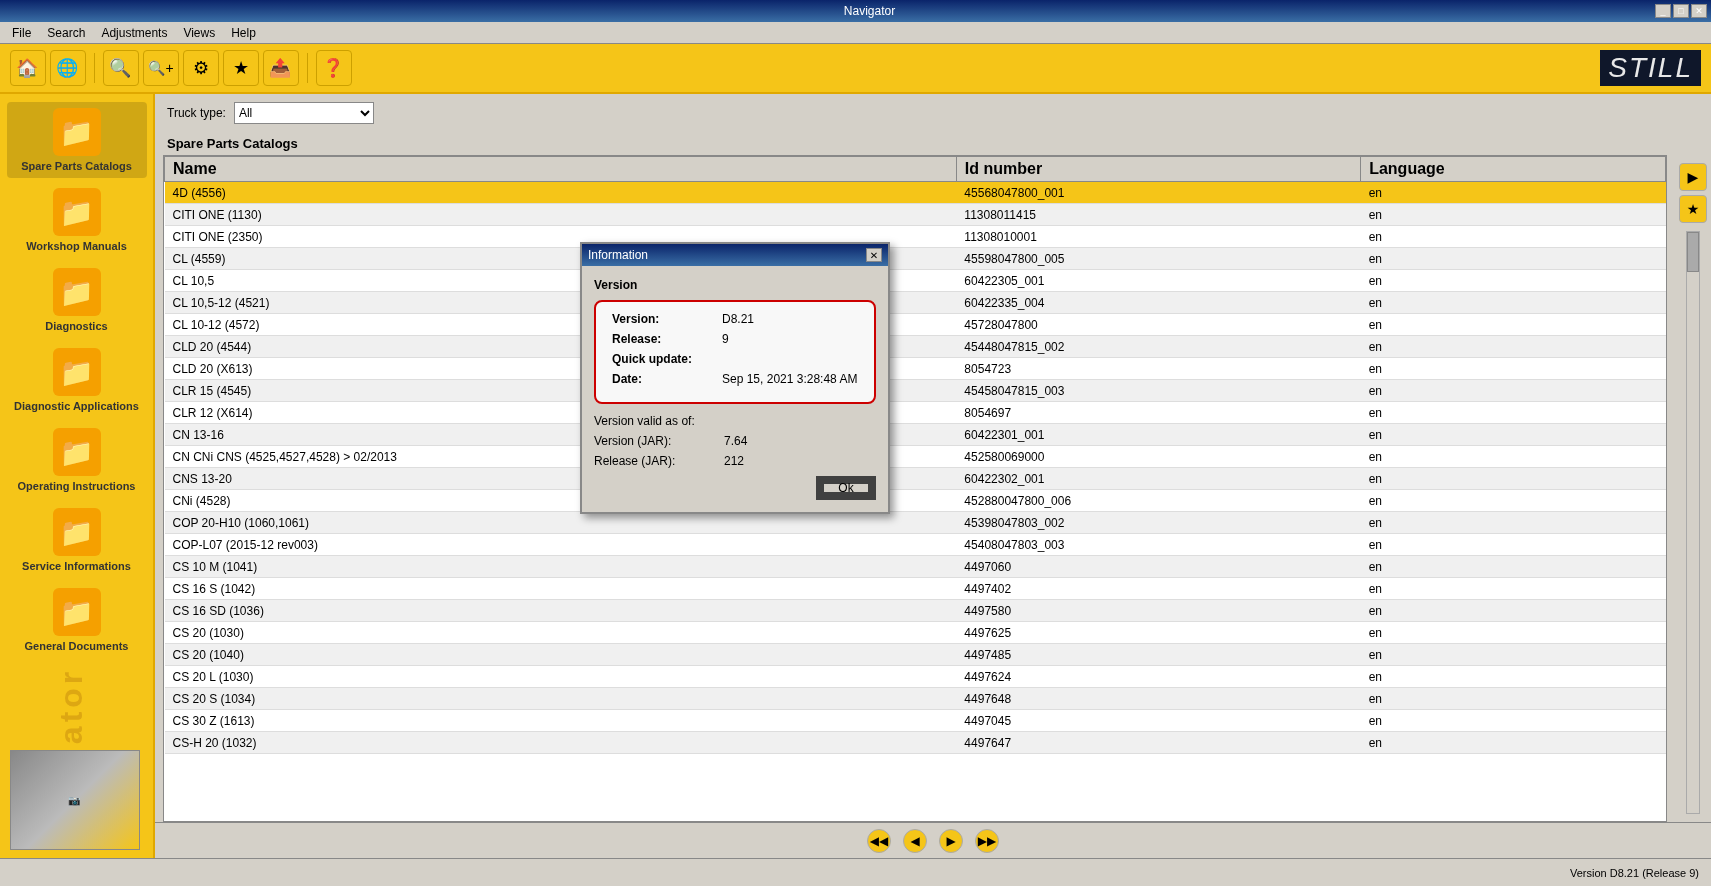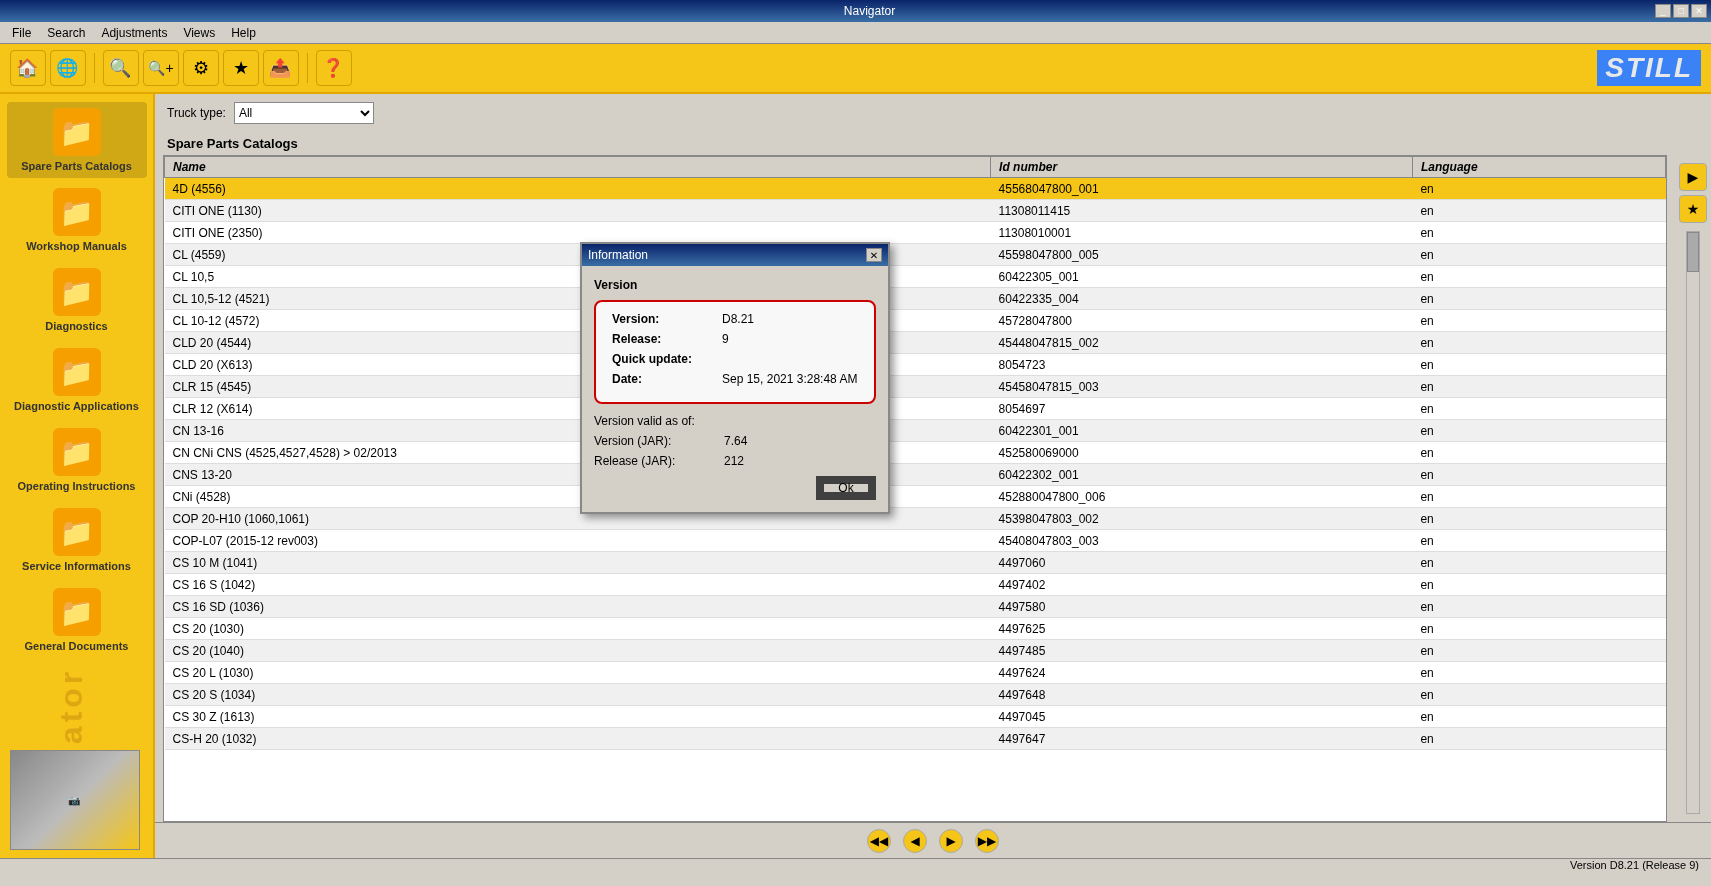"STILL" .still-logo { background: #3b82f6 -> #0f172a; font-weight: bold -> normal }
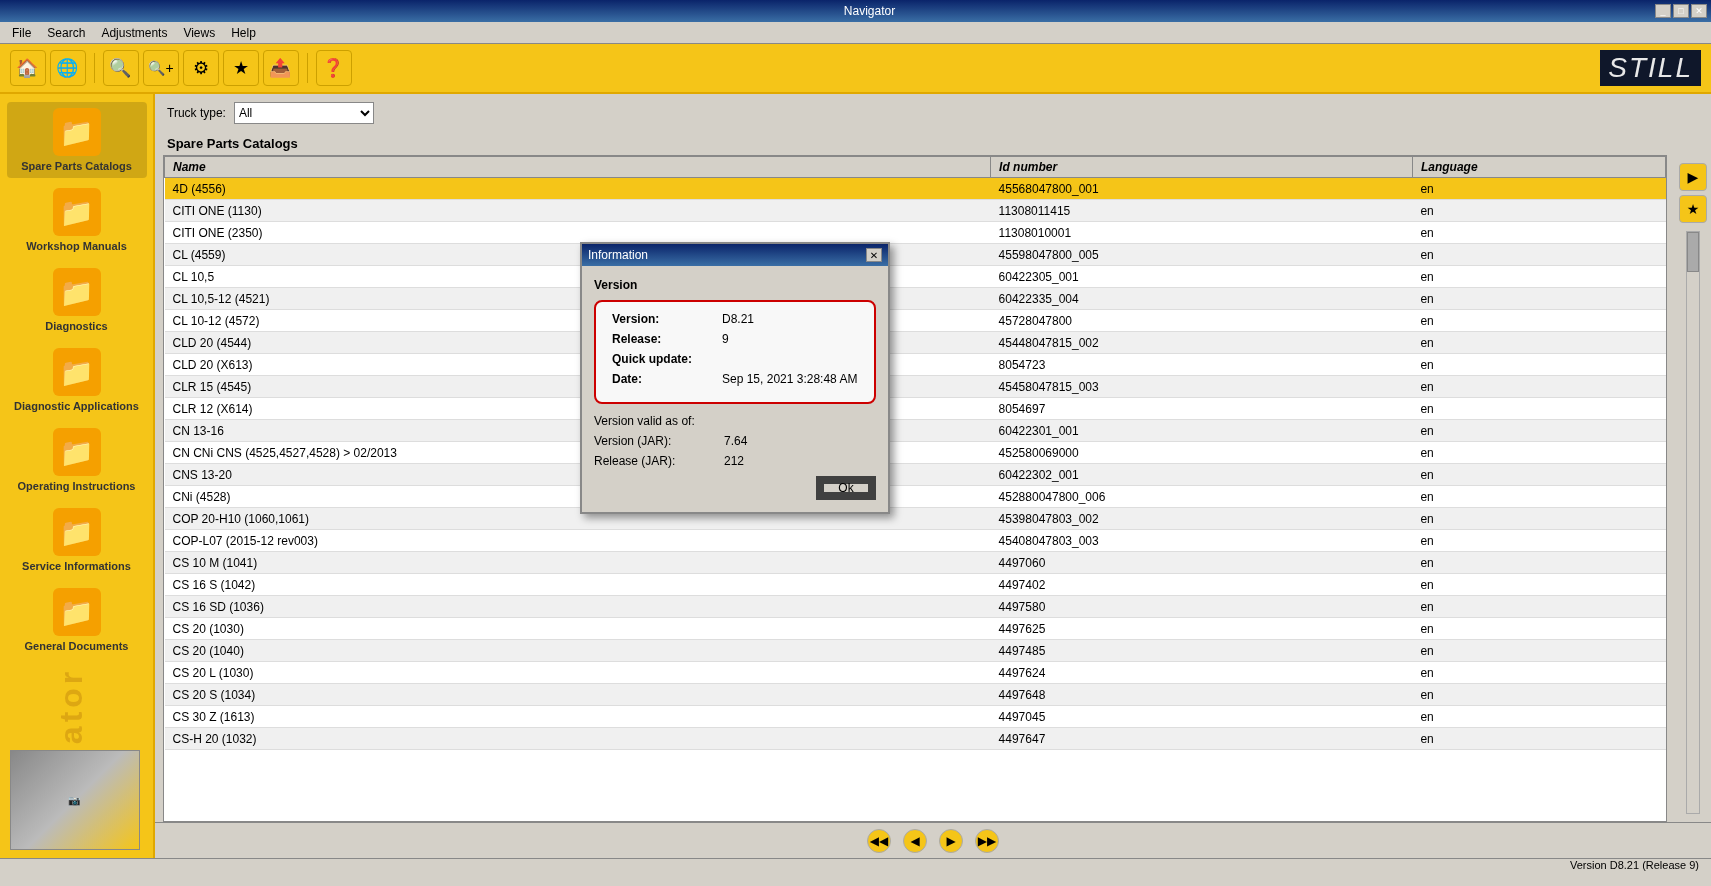"Name" thead th { font-size: 12px -> 16px; font-style: italic -> none }
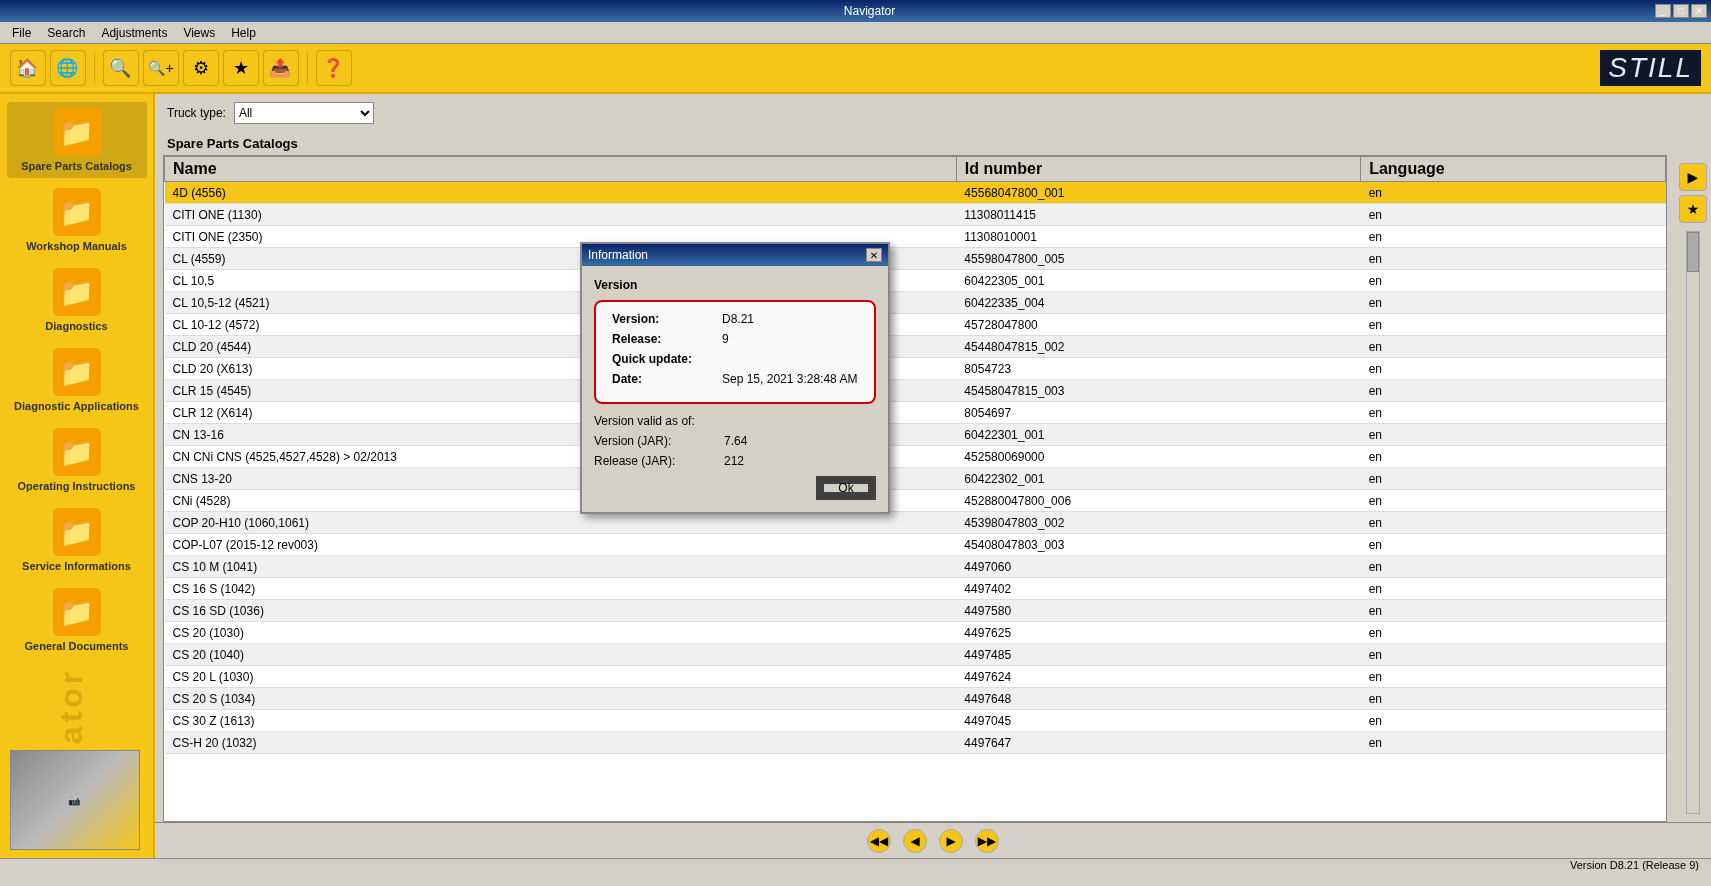"Version D8.21 (Release 9)" .status-bar { align-items: none -> center }
